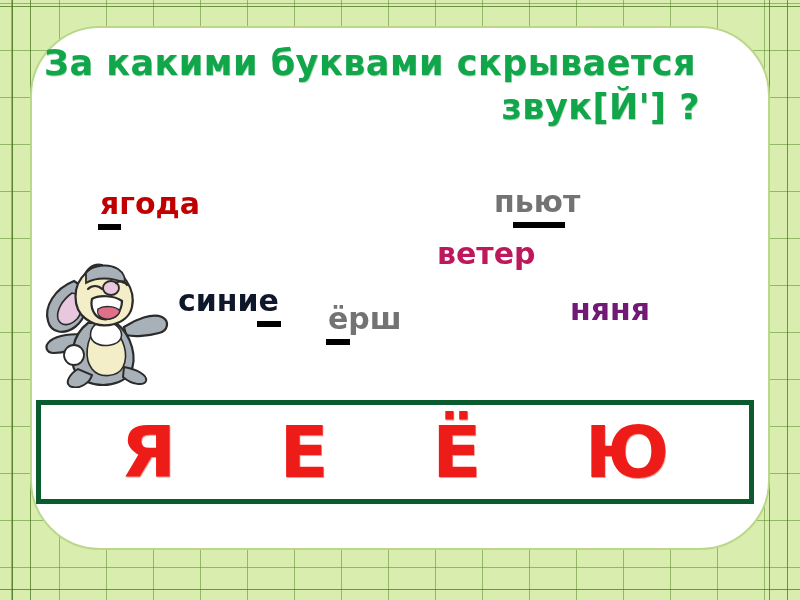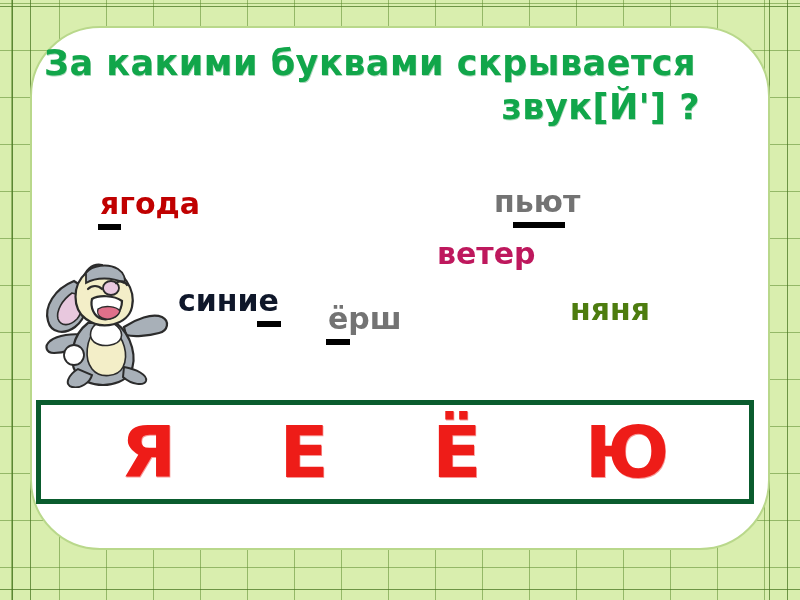"няня" #word-nyanya { color: #4d7c0f -> #701a75 }
